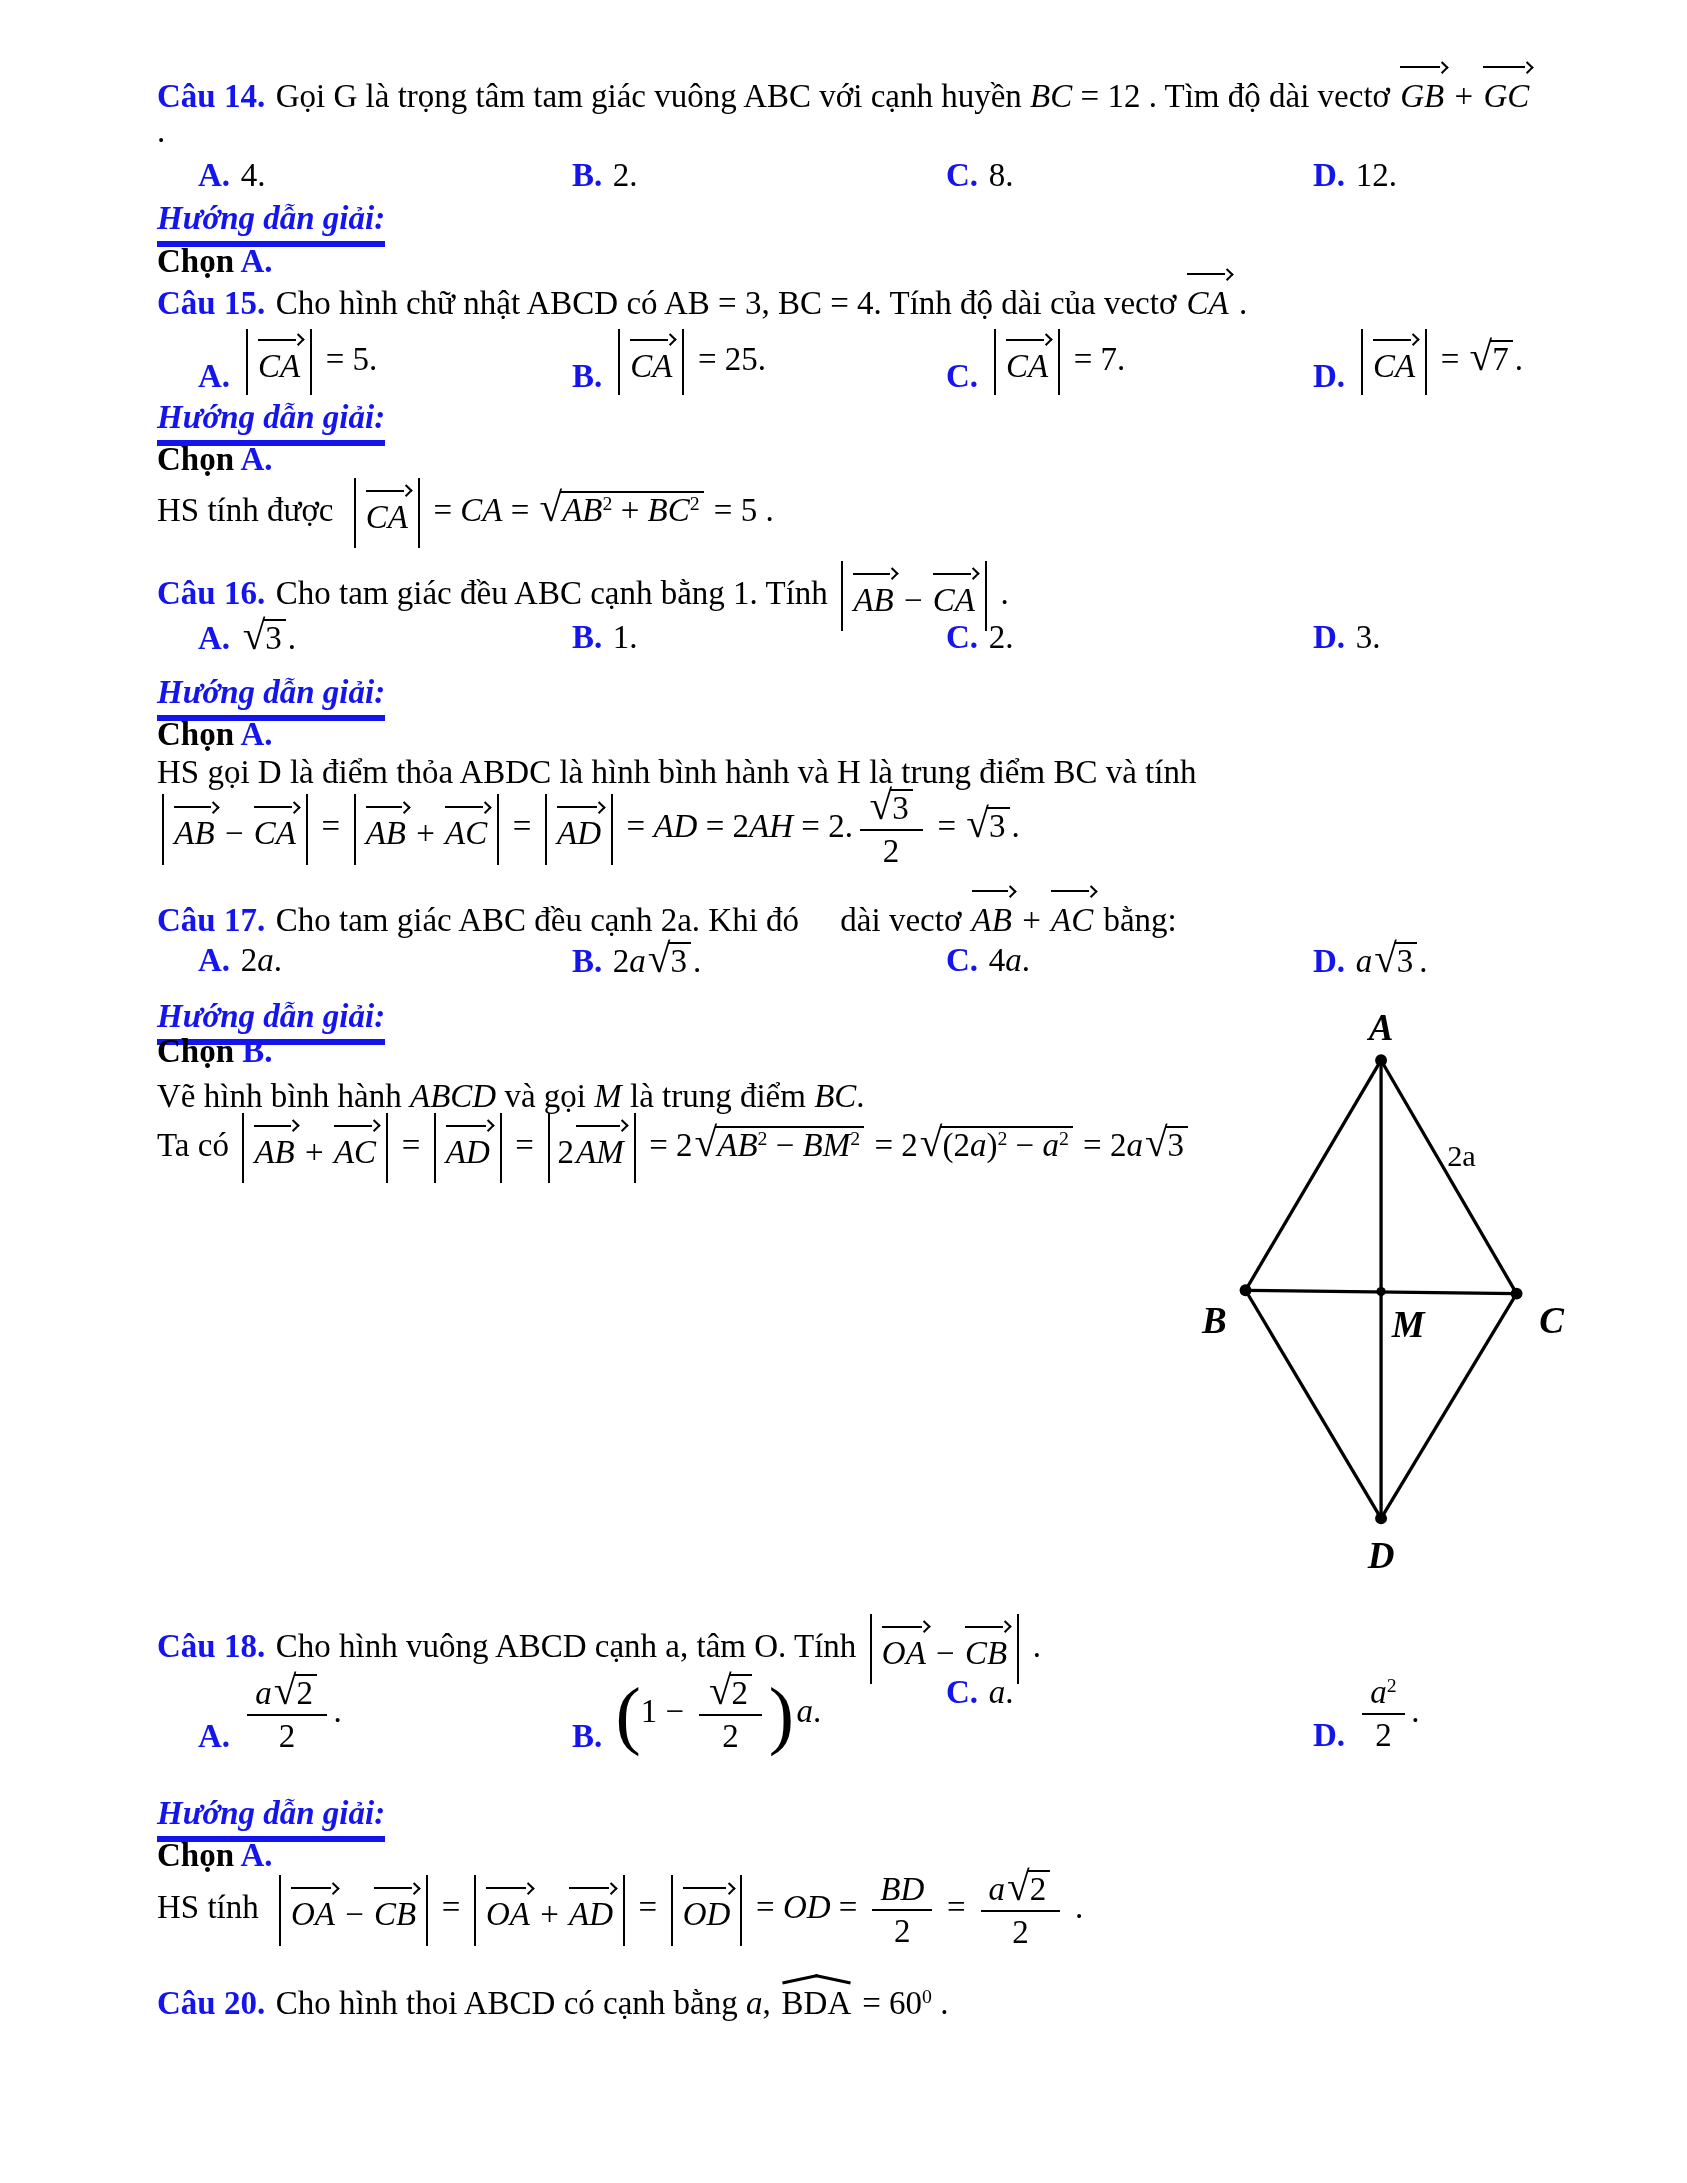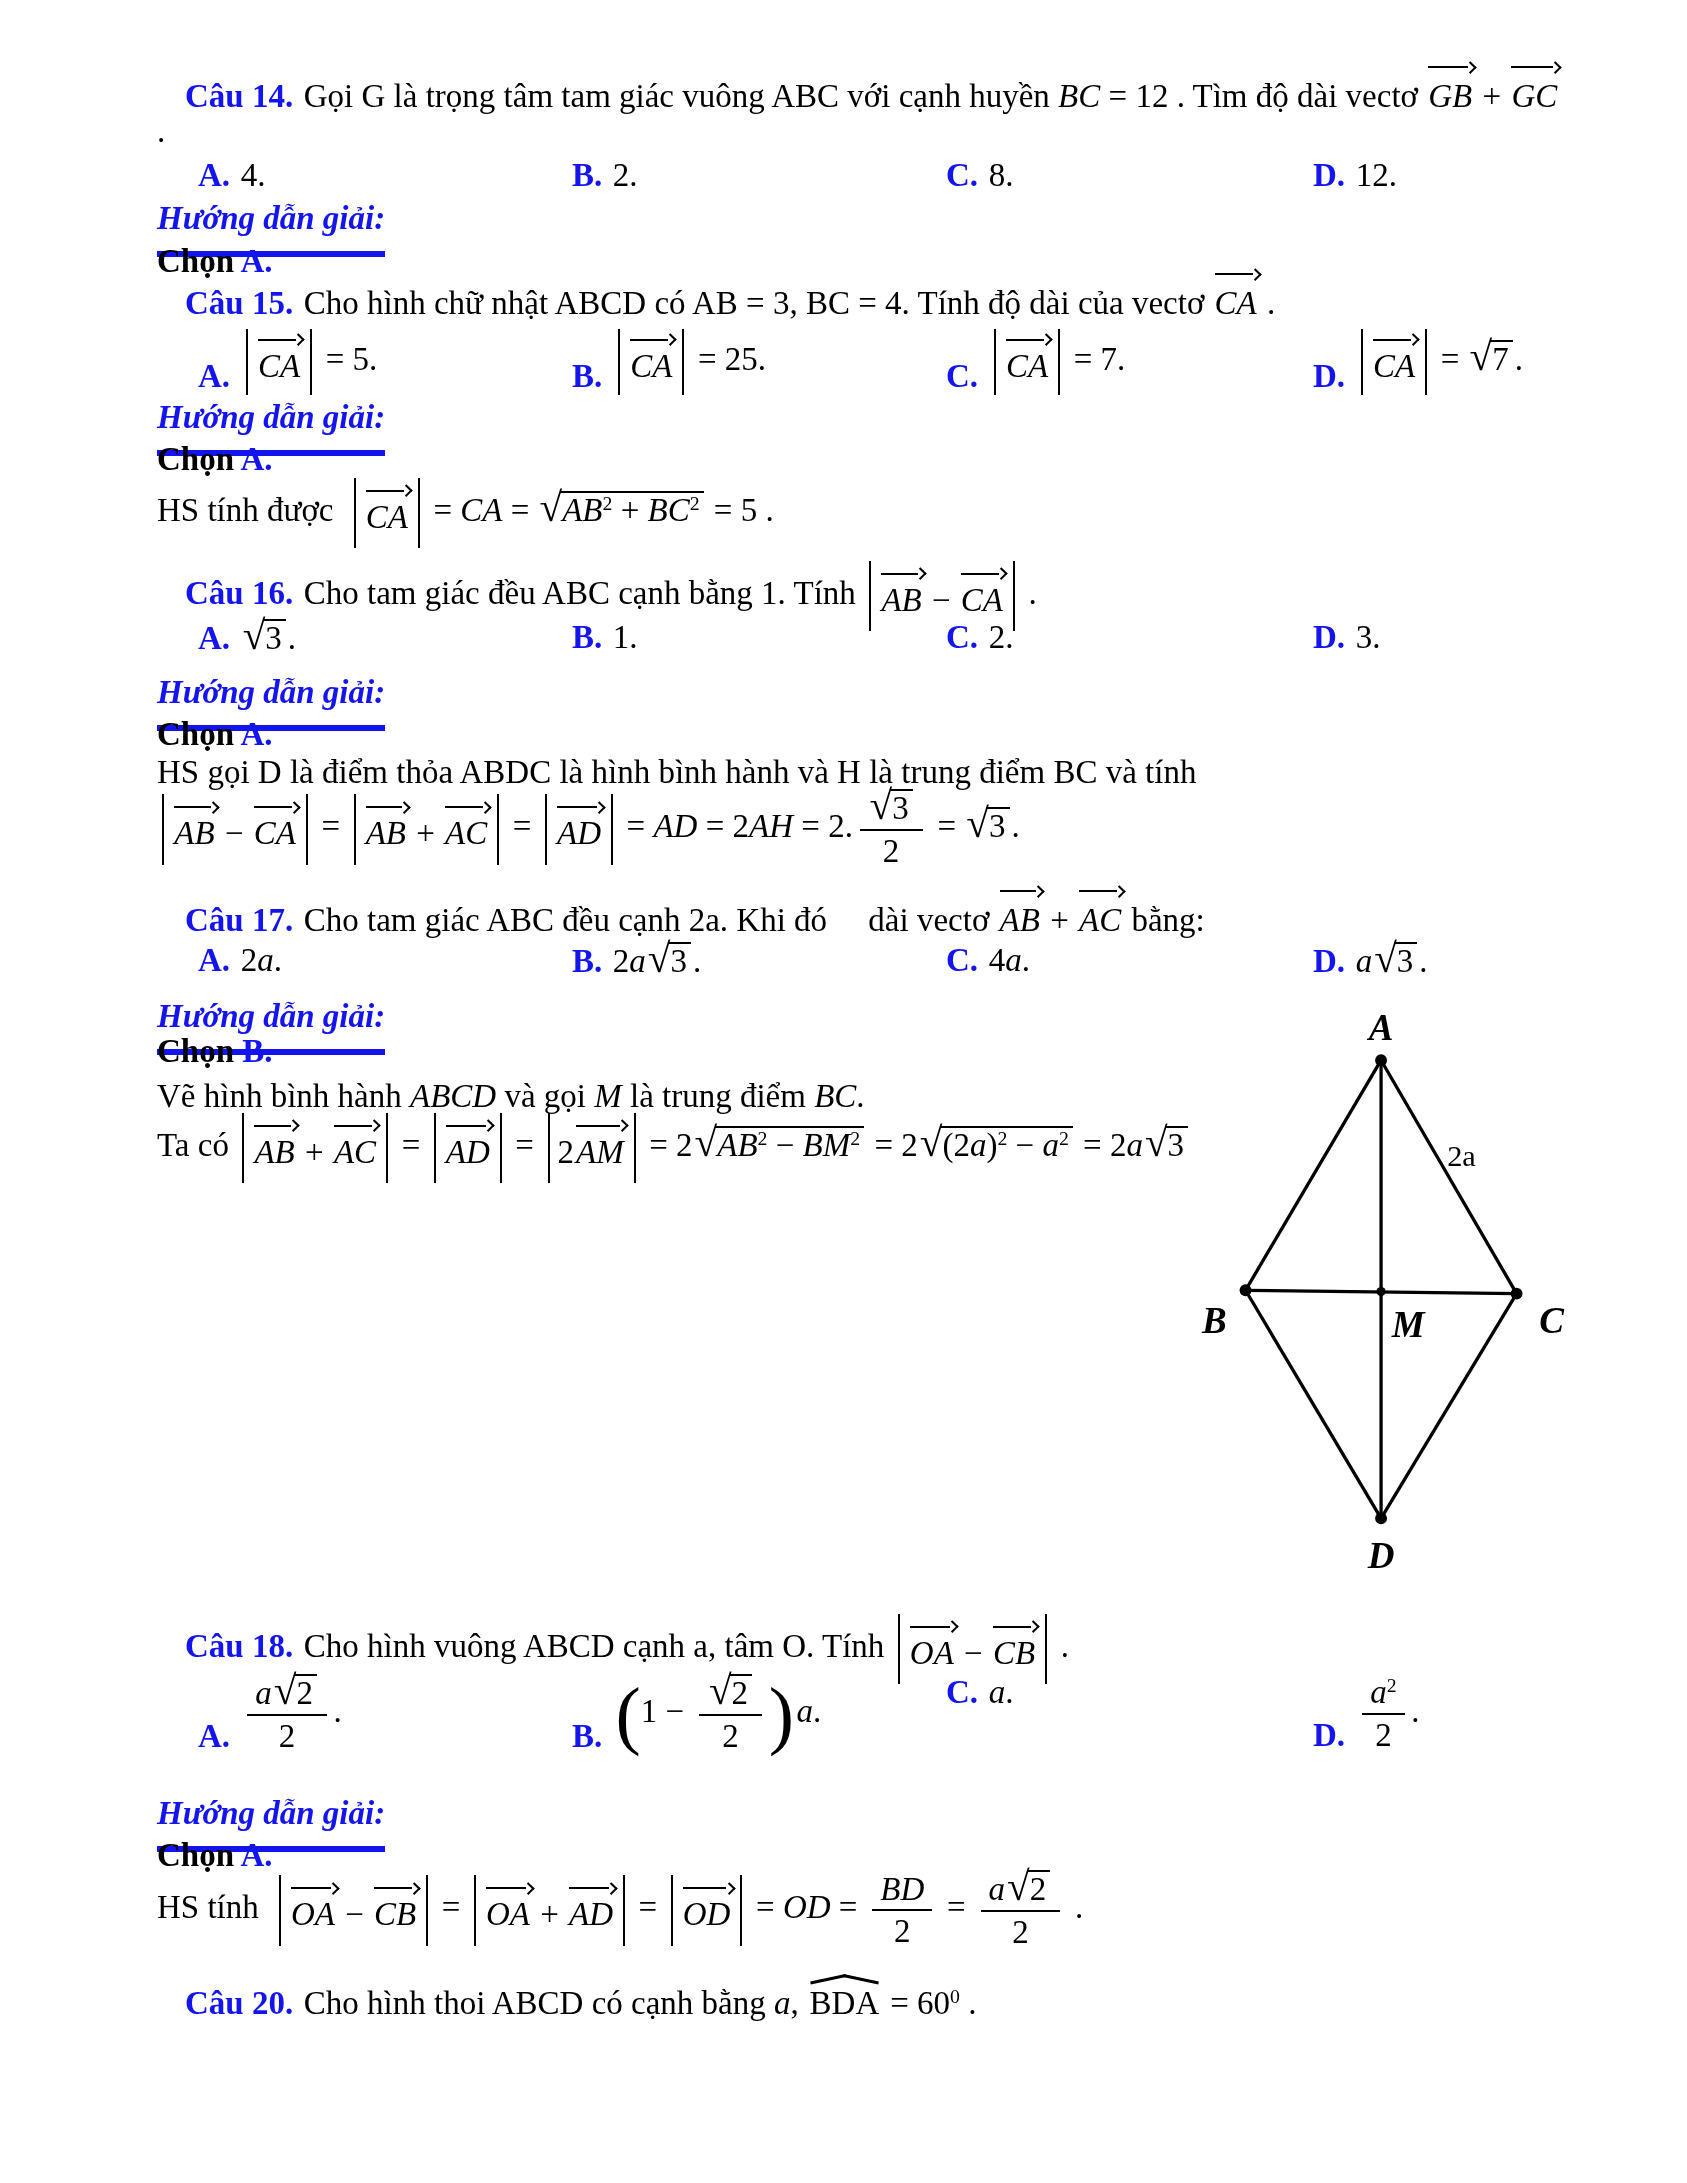"Câu 14." .qlabel { margin-left: 28px -> none }
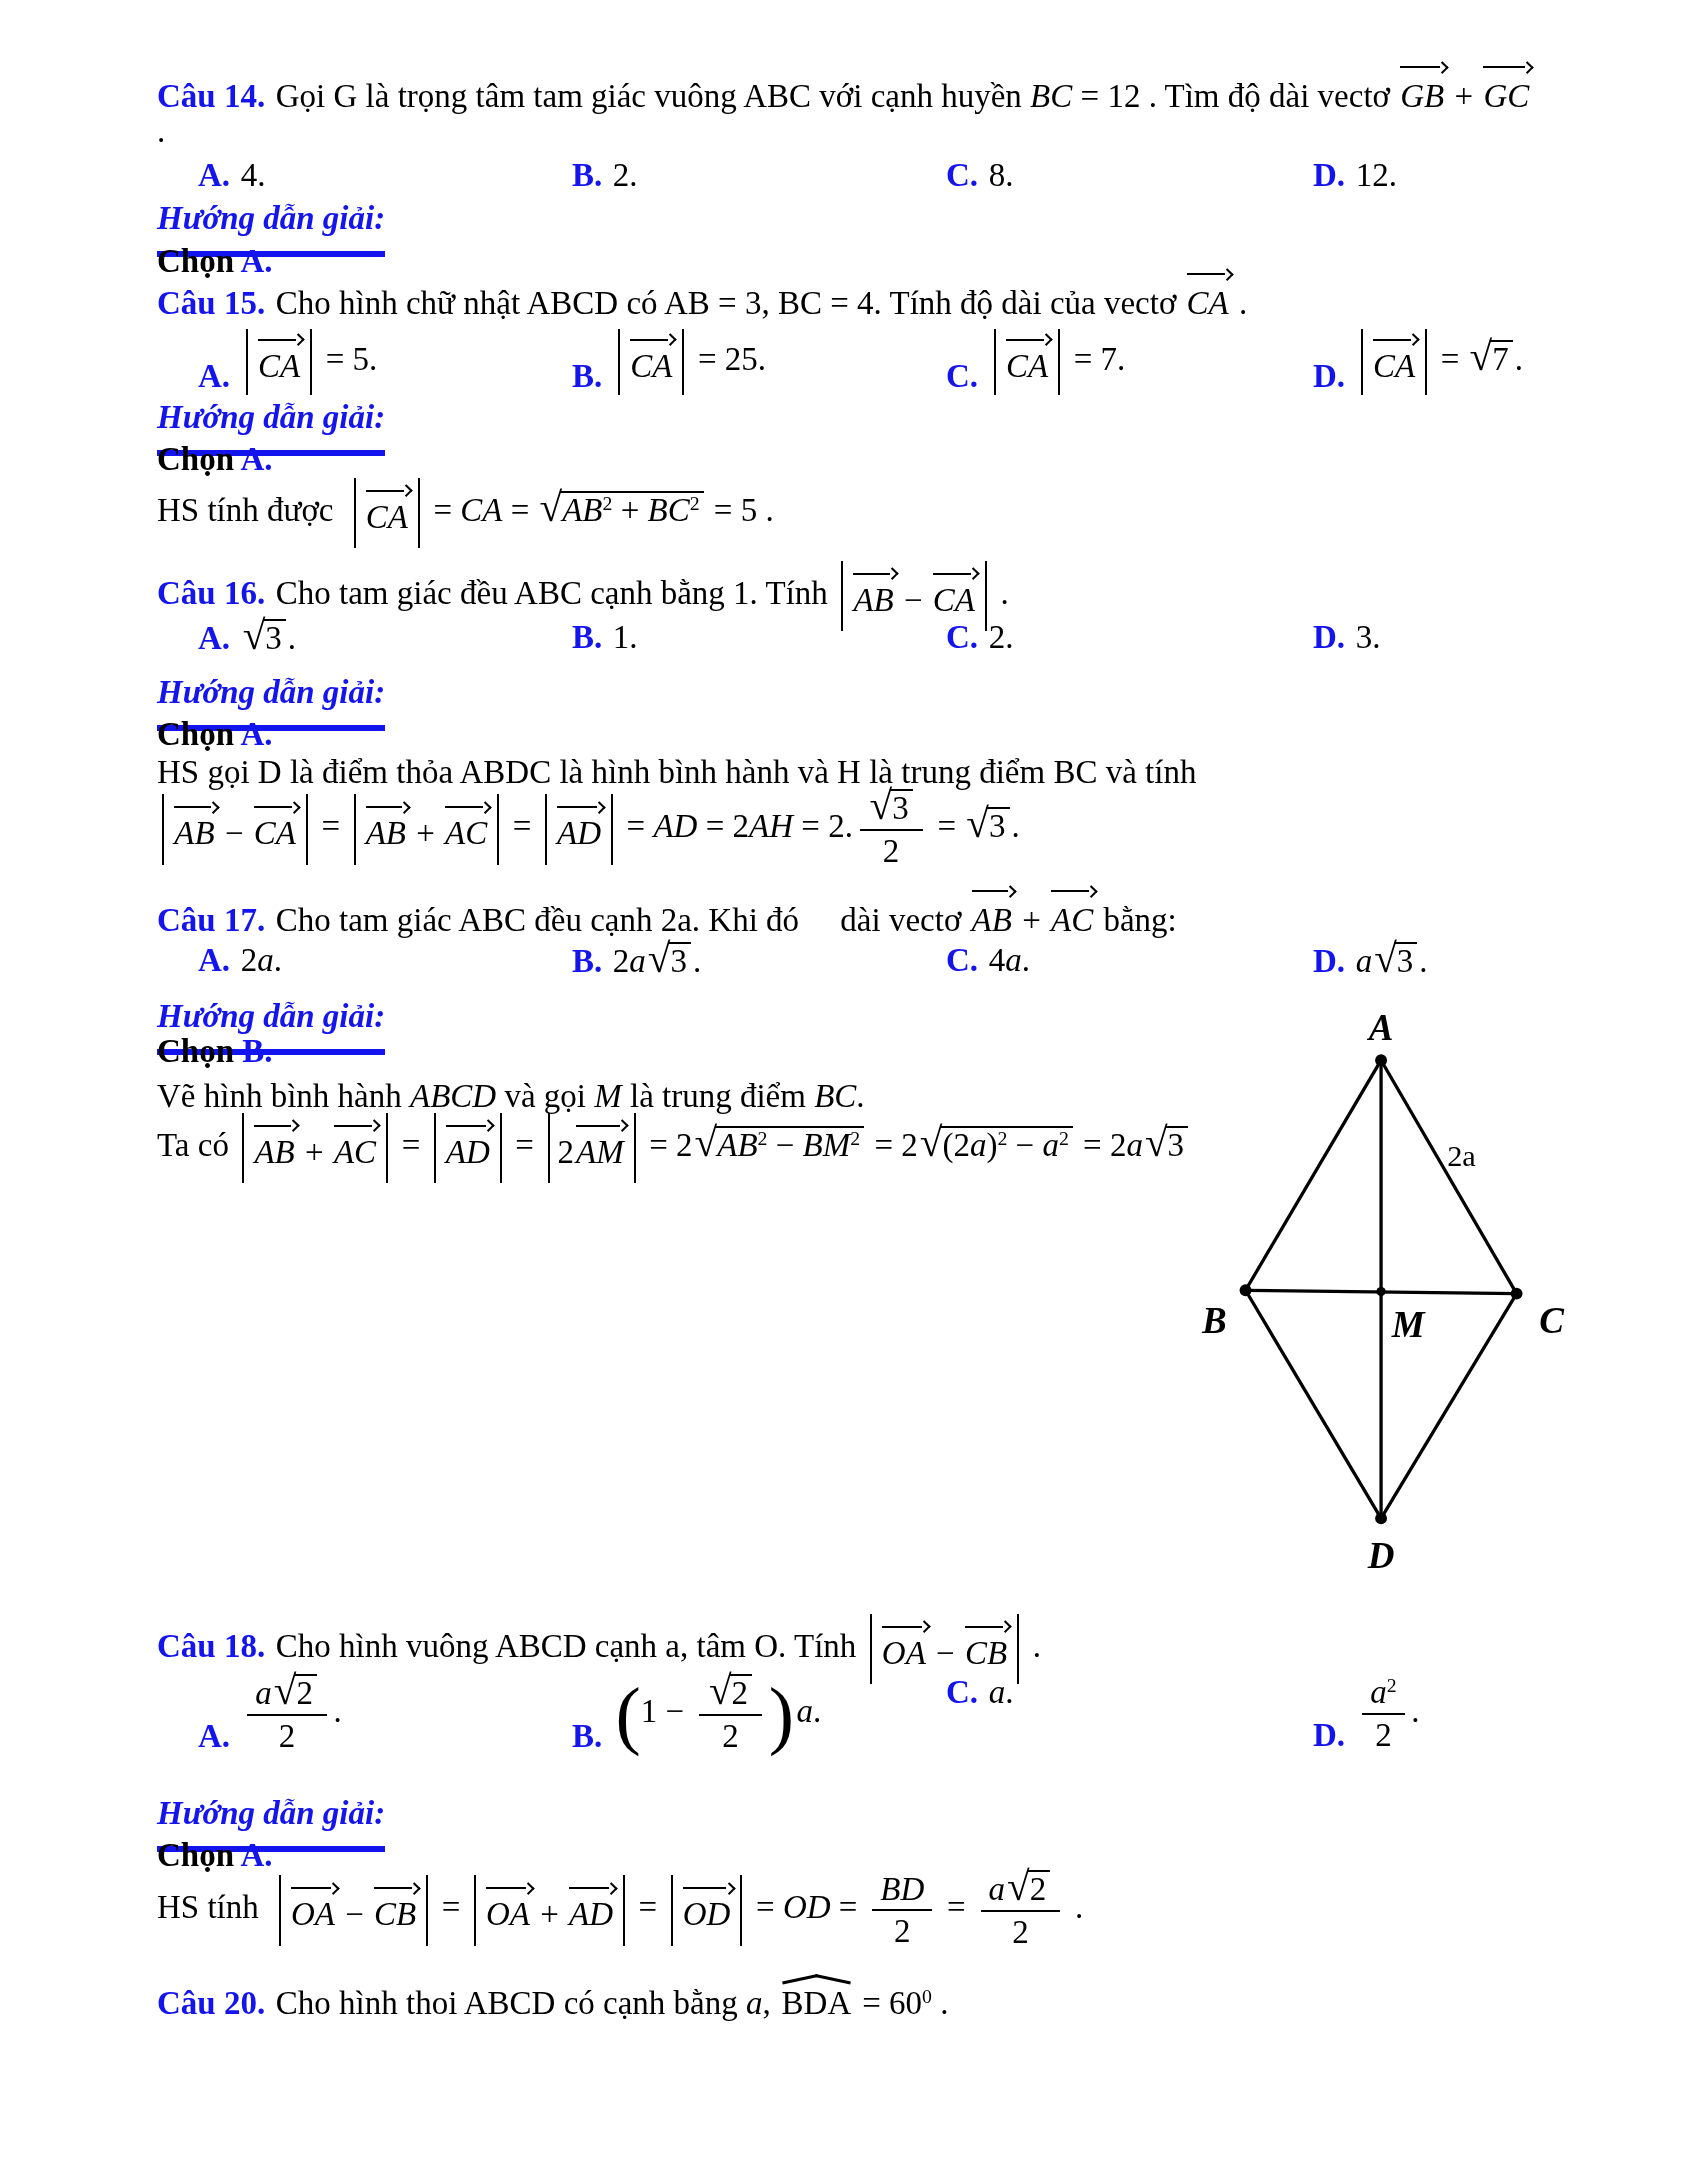"Hướng dẫn giải:" .guide-text { padding-bottom: 12px -> 2px }
